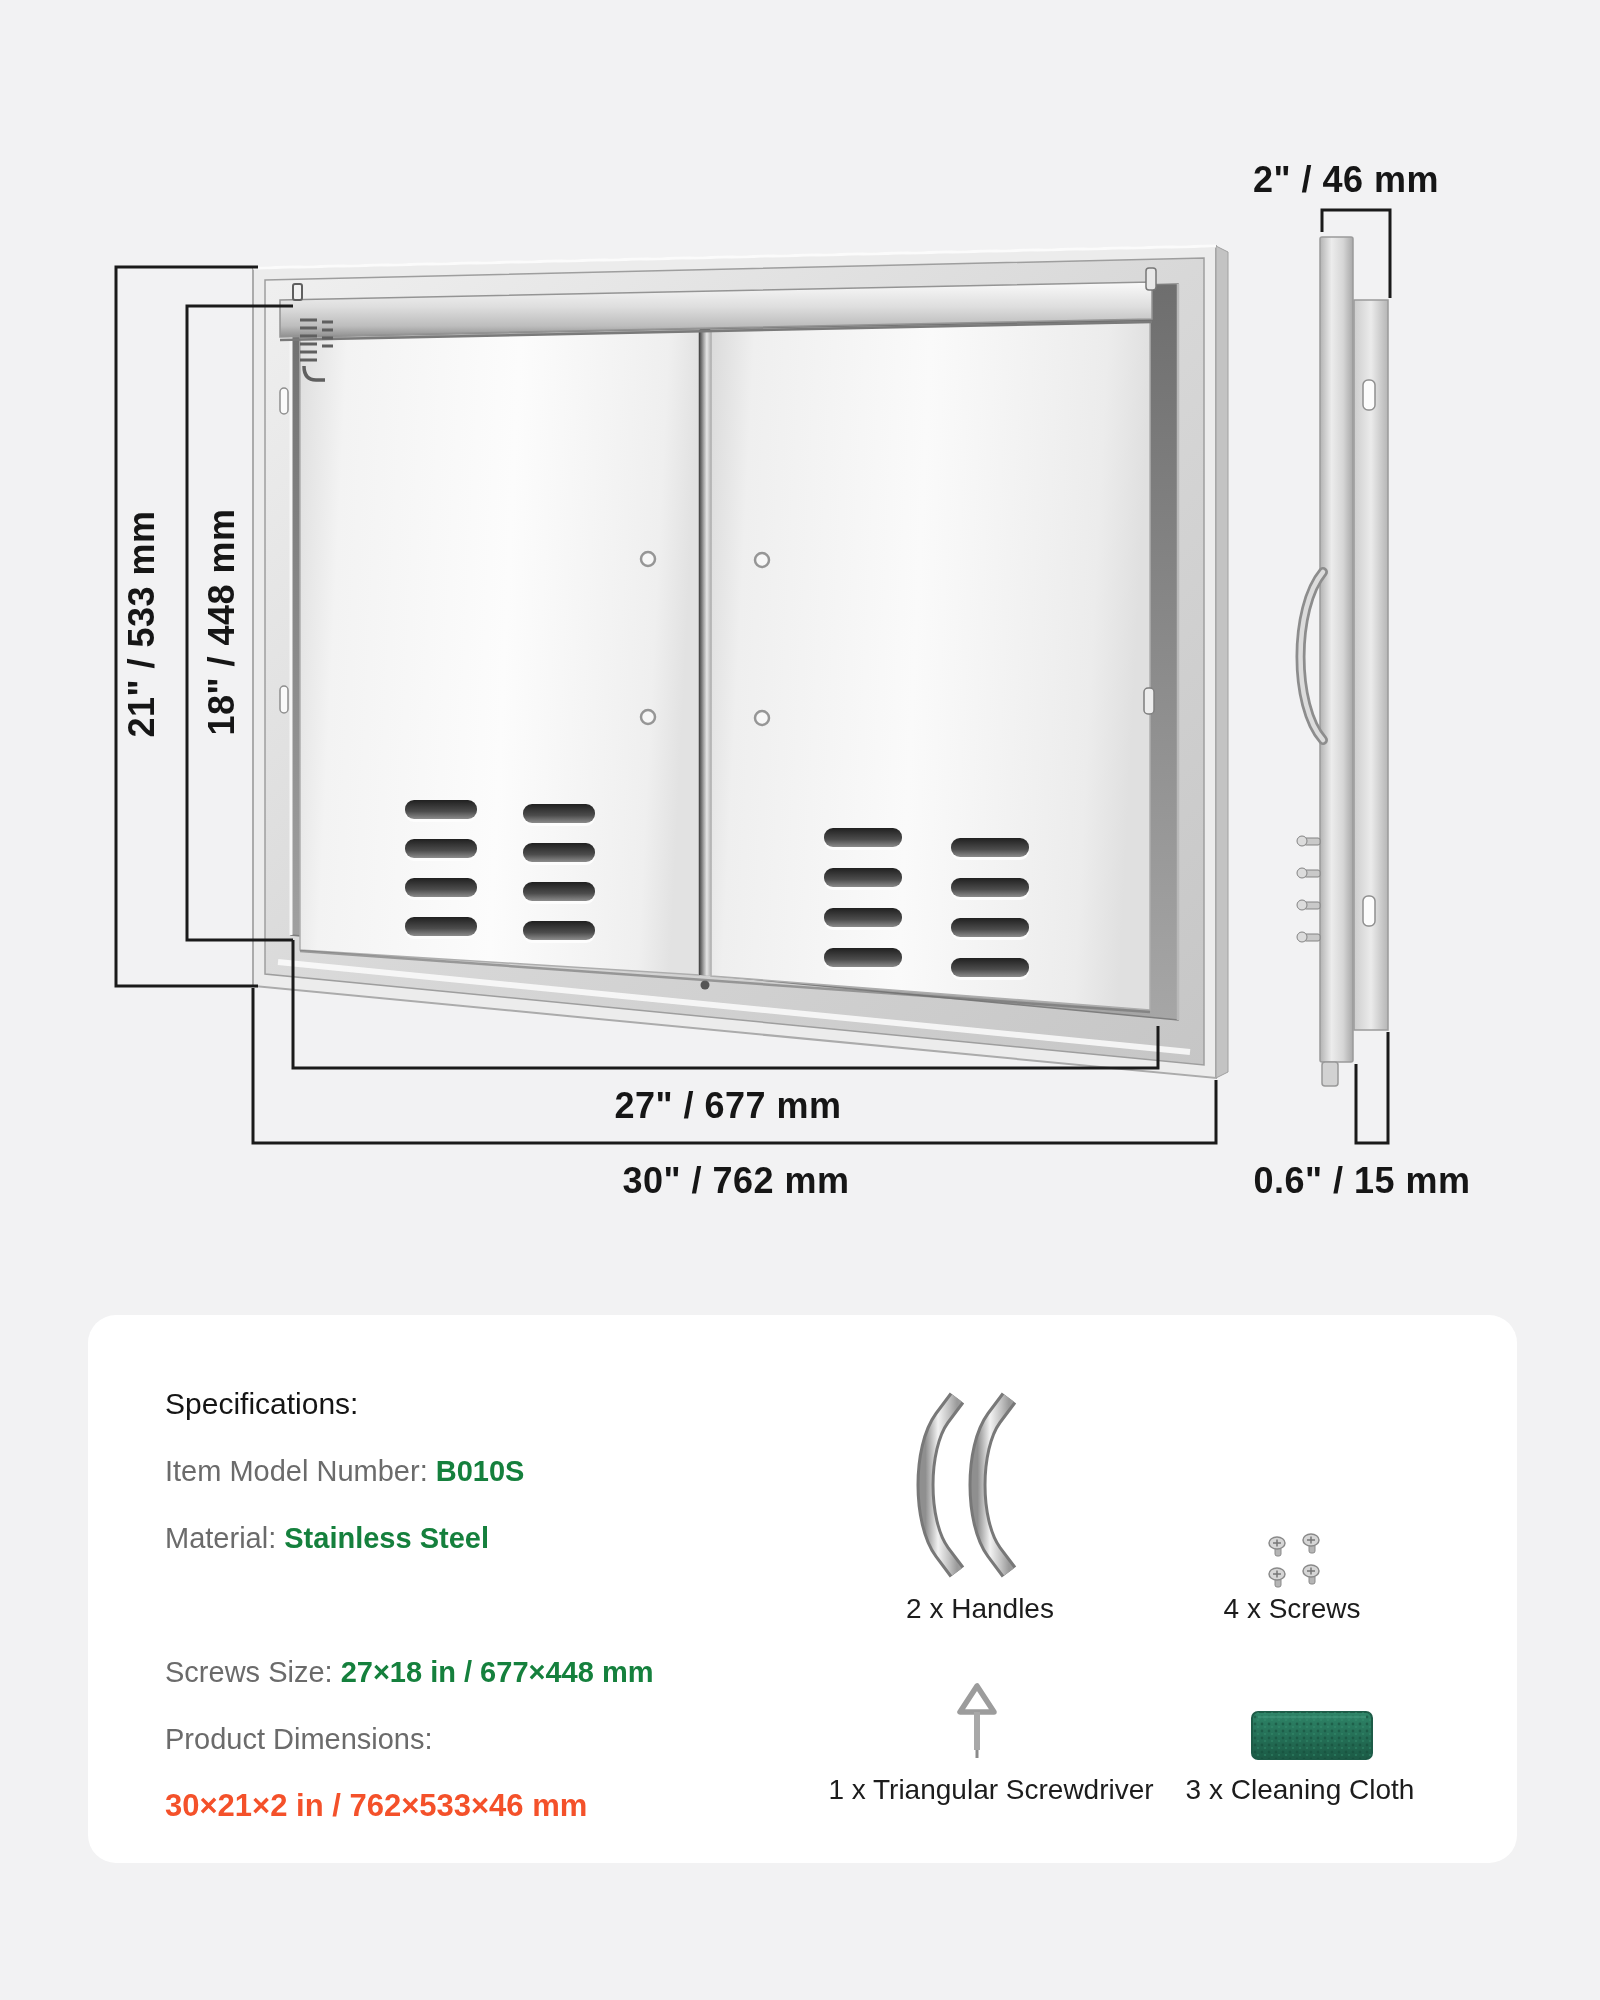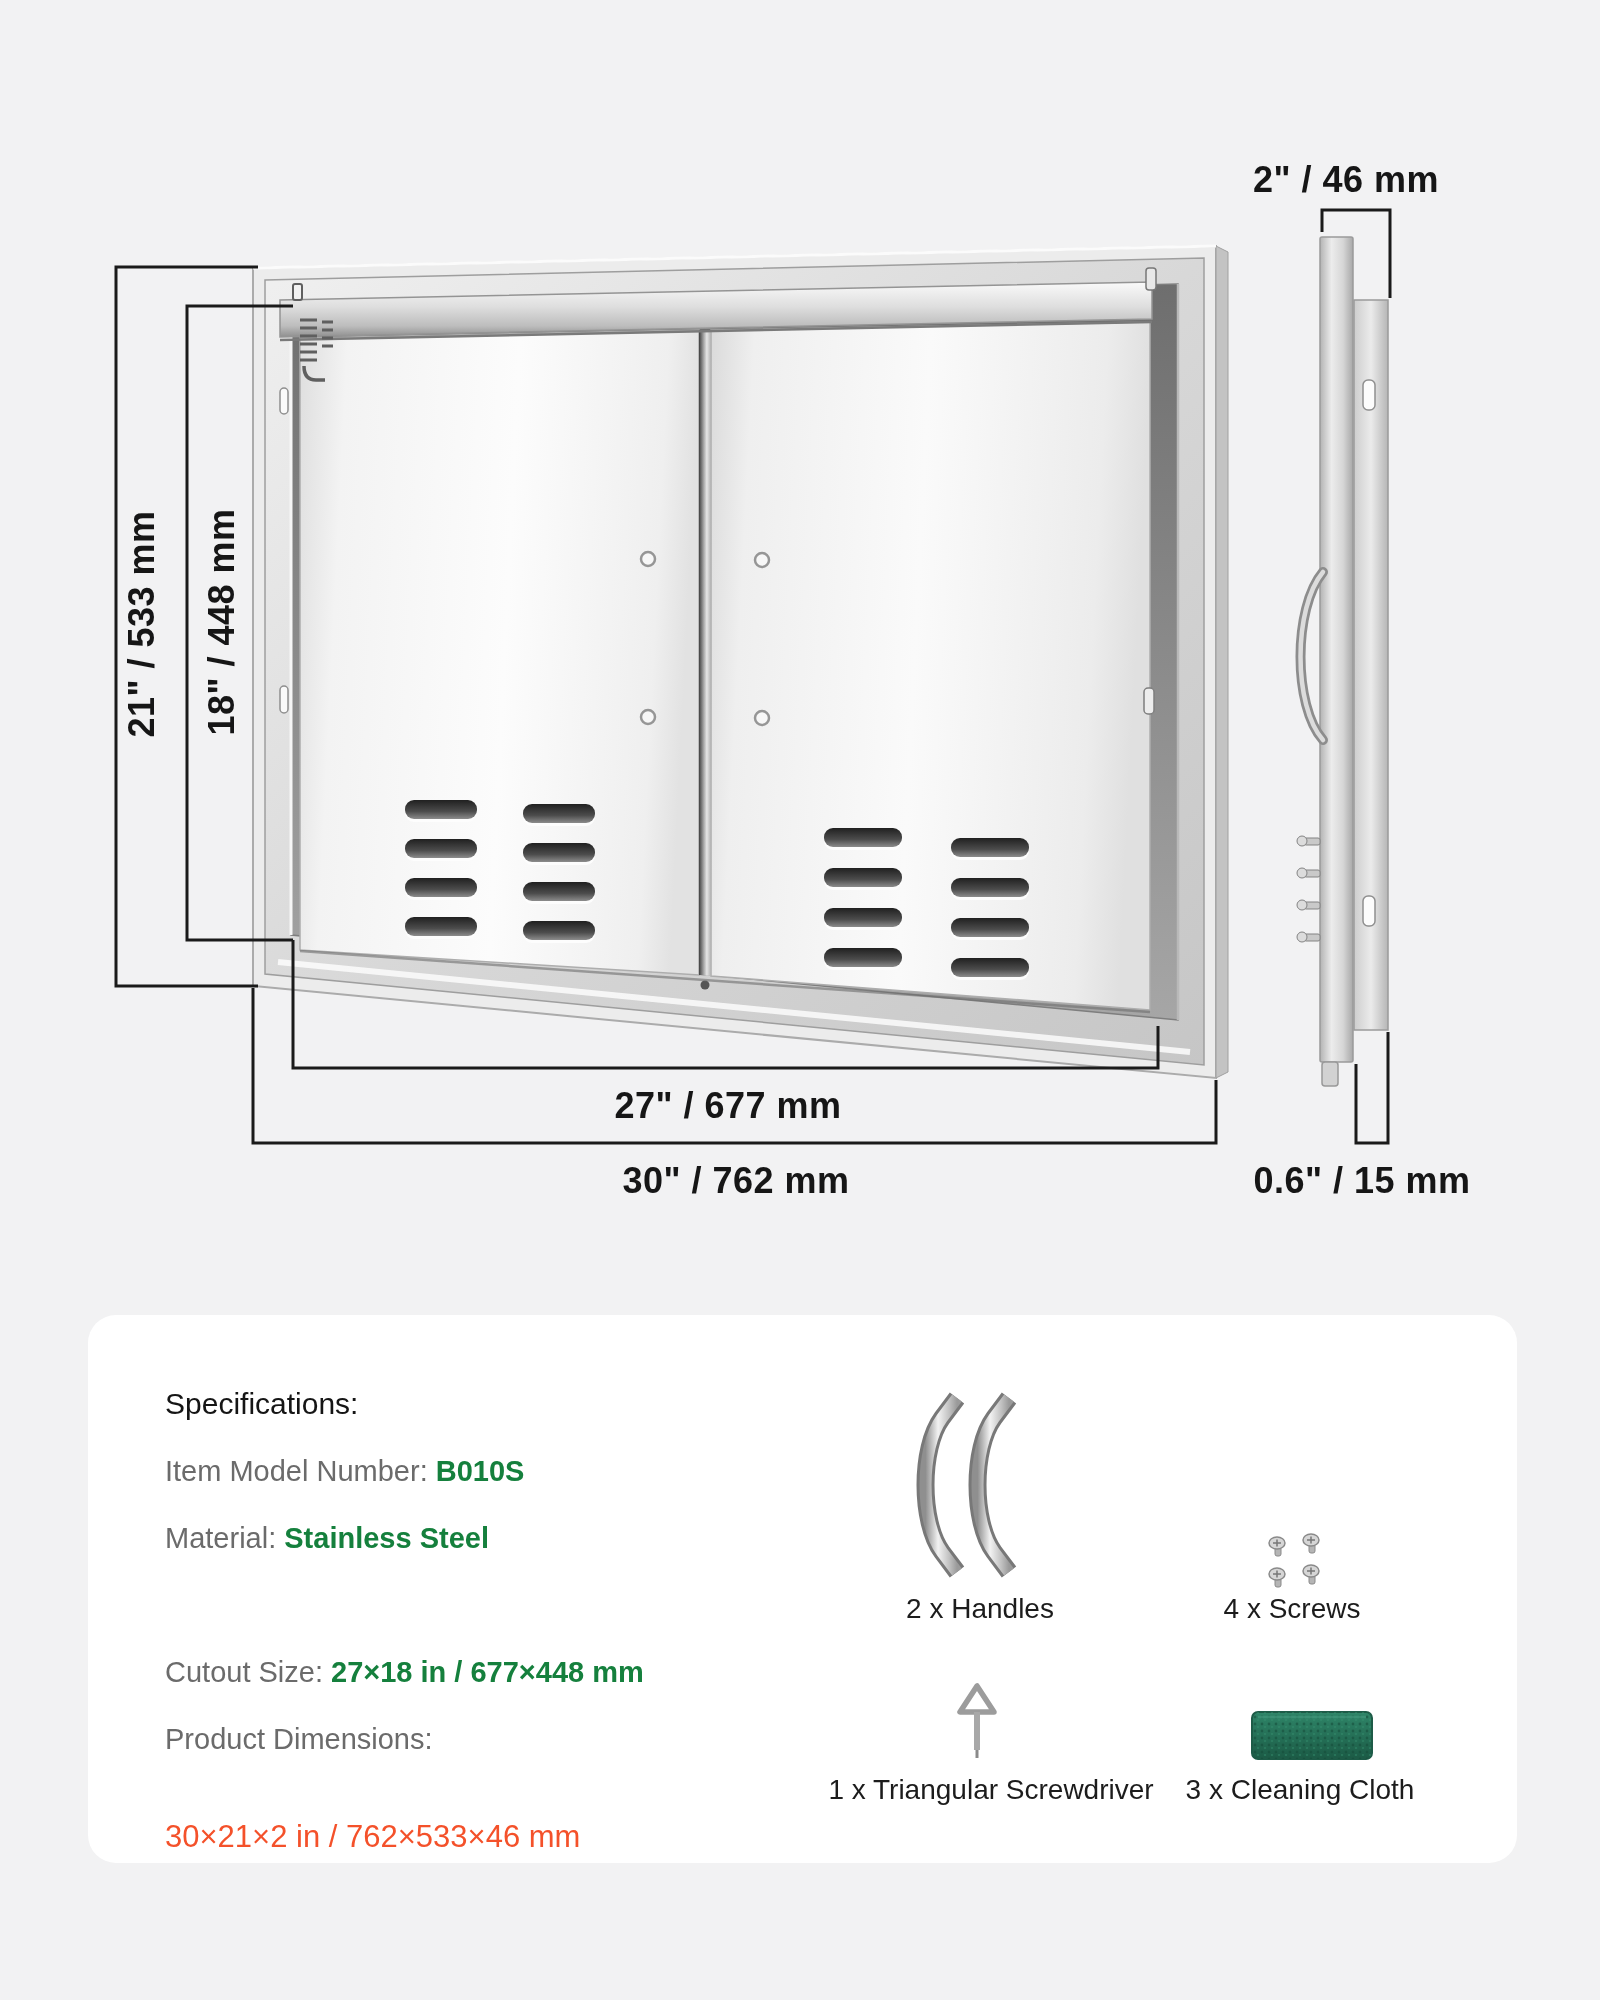"Cutout Size:" span { text: Cutout -> Screws }
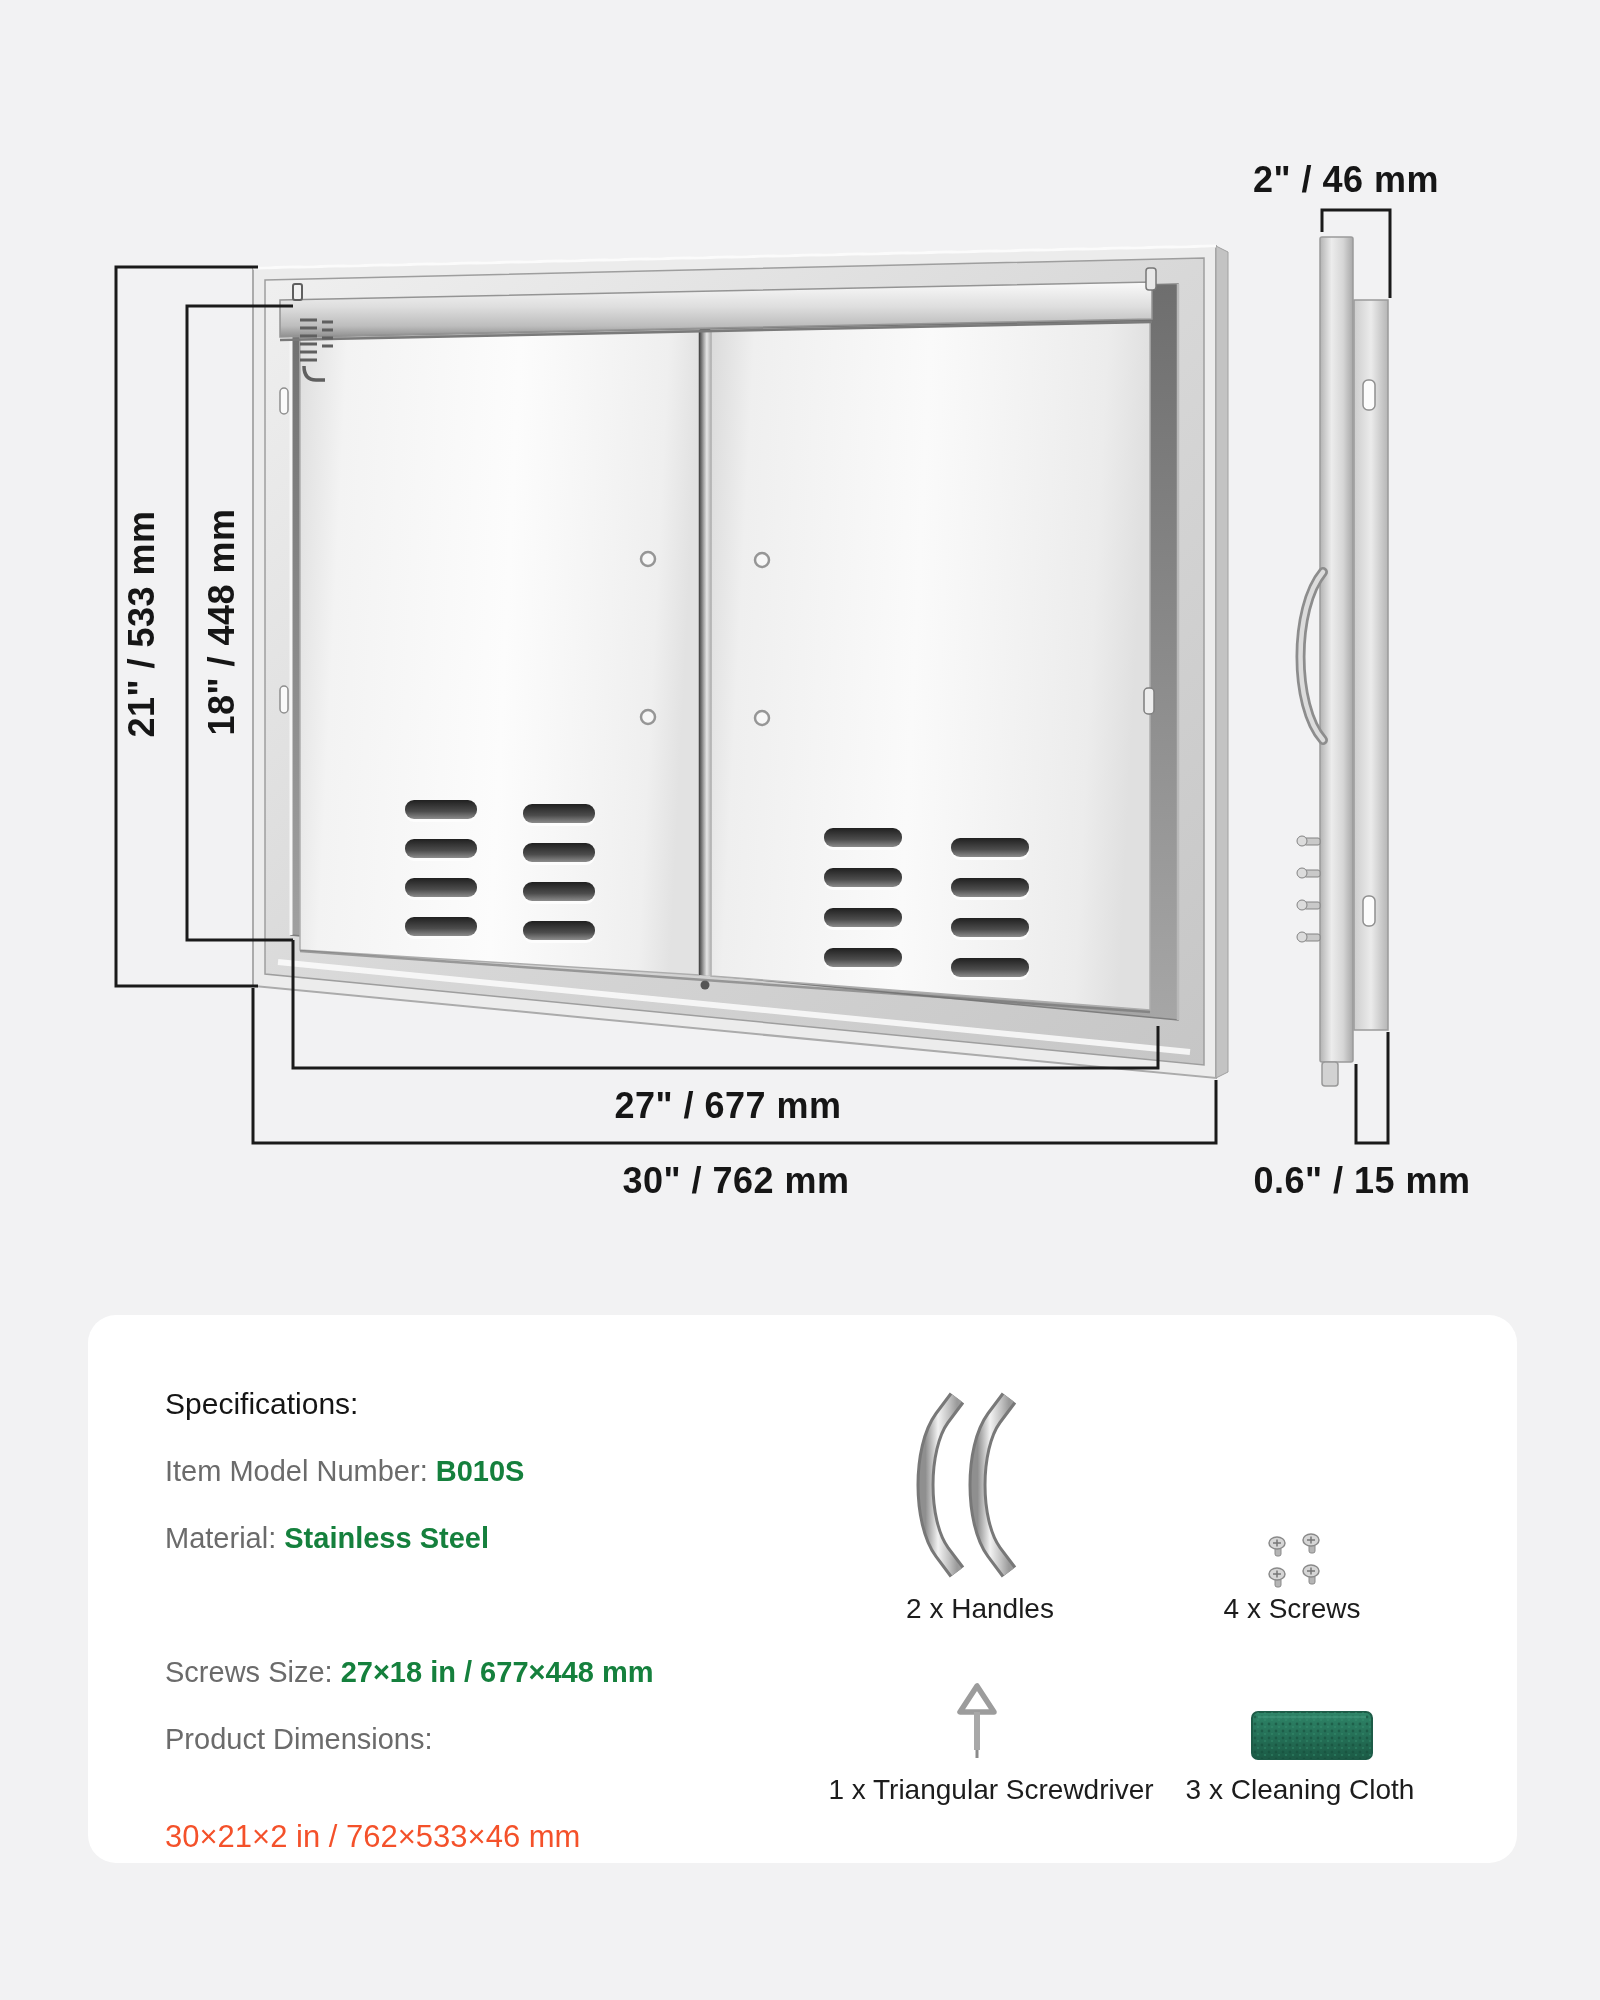"30×21×2 in / 762×533×46 mm" .spec-dim-value { font-weight: normal -> bold; margin-top: 31px -> none }
